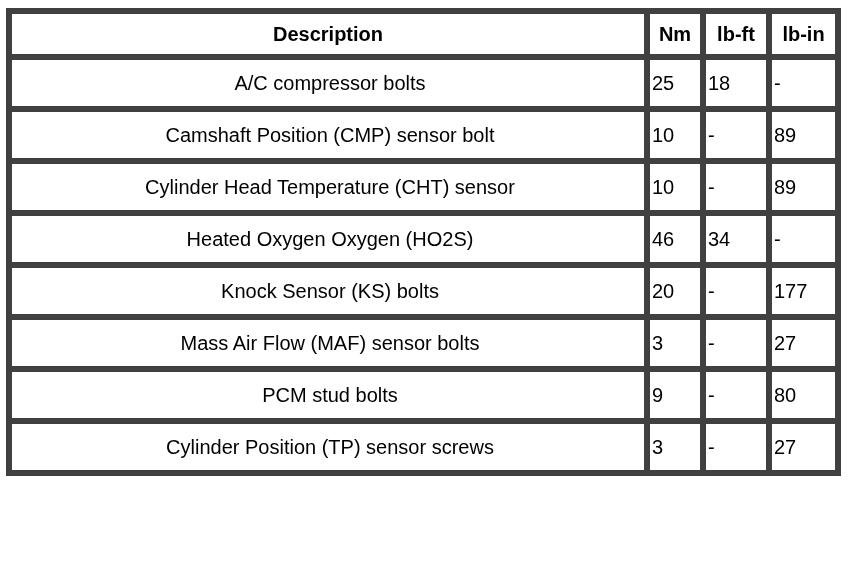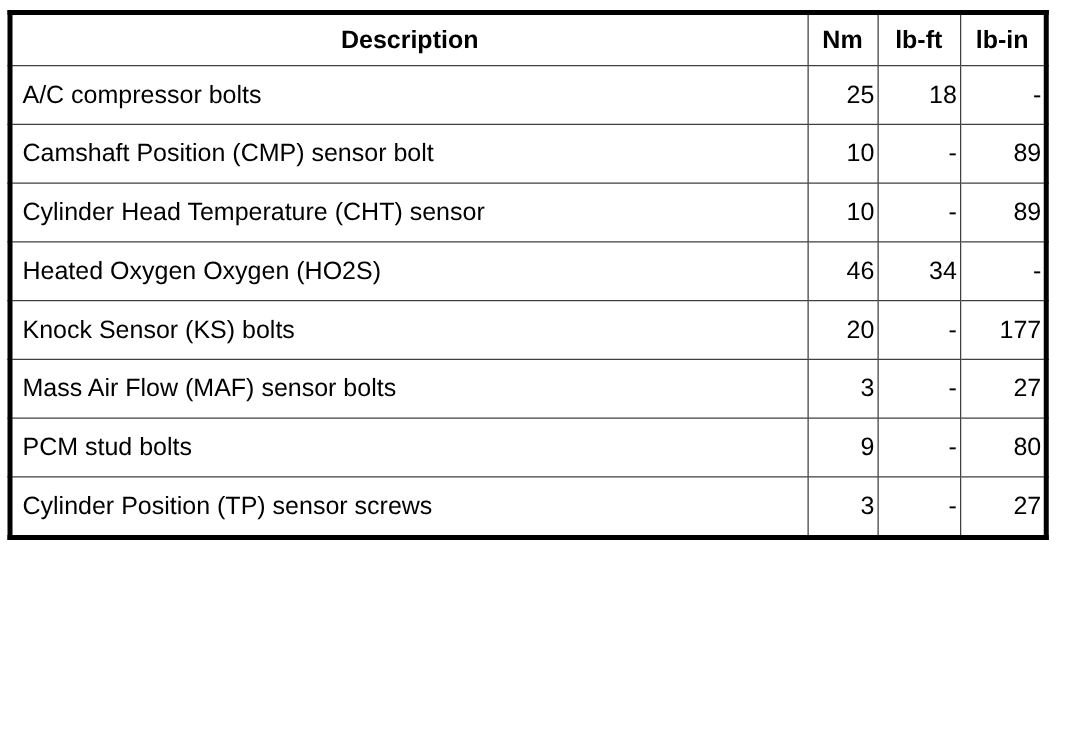"Description" .spec-table th, .spec-table td { border: 1px solid #404040 -> 6px solid #404040 }
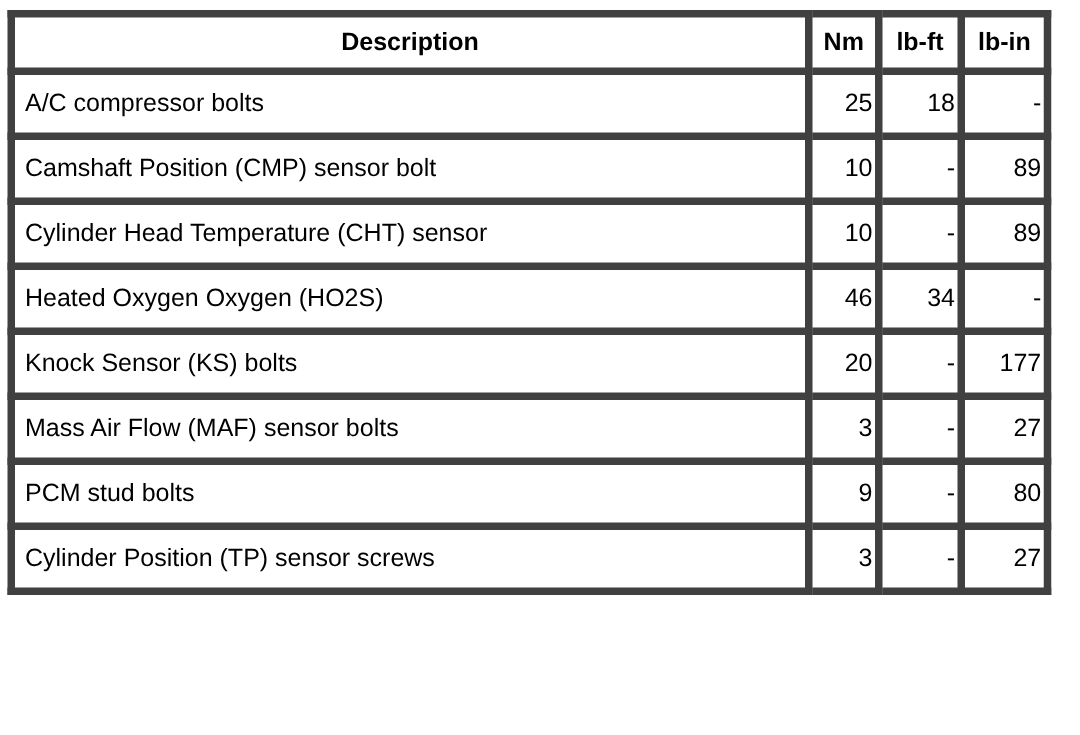"A/C compressor bolts" .spec-table td.desc { text-align: left -> center }
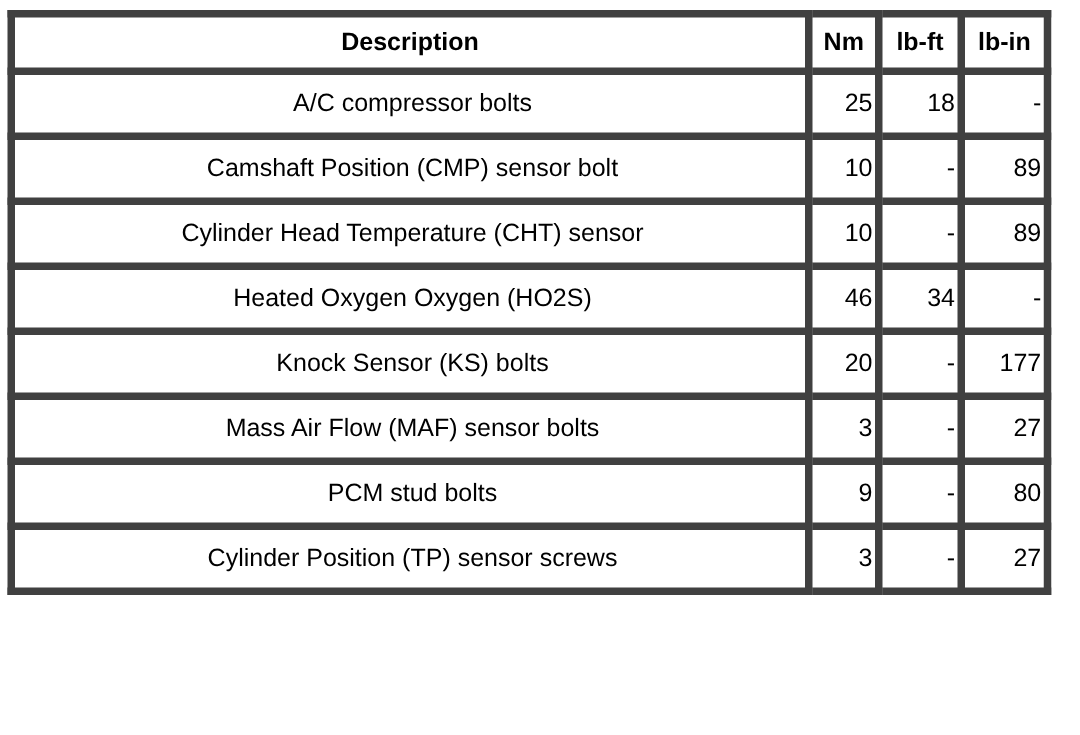"25" .spec-table td.num { text-align: right -> left }
